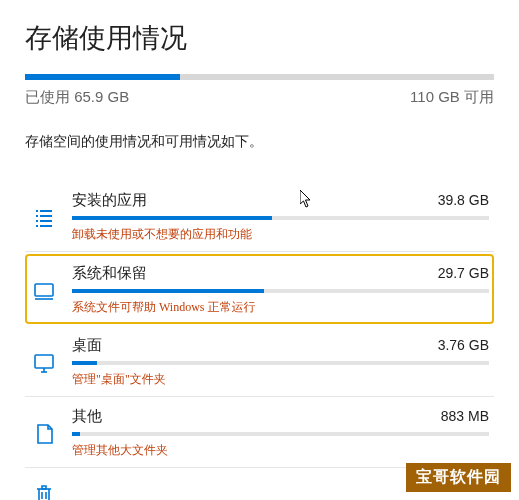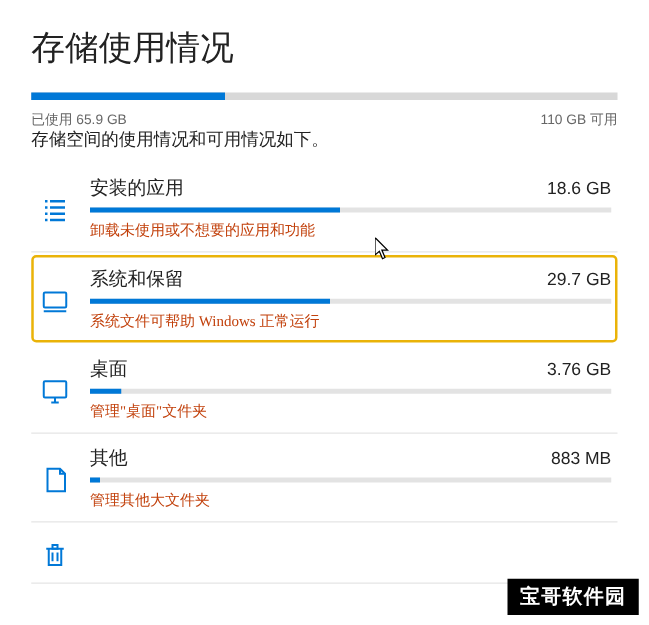"已使用 65.9 GB" .usage-summary { font-size: 11px -> 15px; margin-bottom: 0 -> 26px }
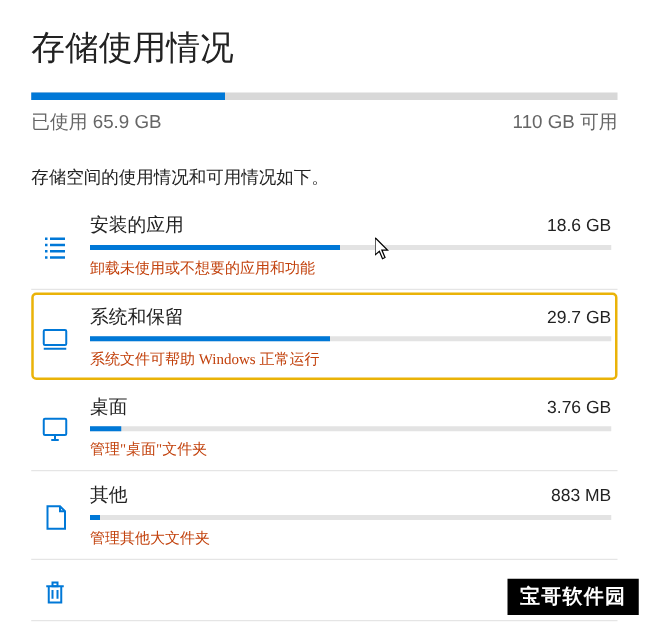"存储空间的使用情况和可用情况如下。" .usage-desc { margin-bottom: 10px -> 30px }
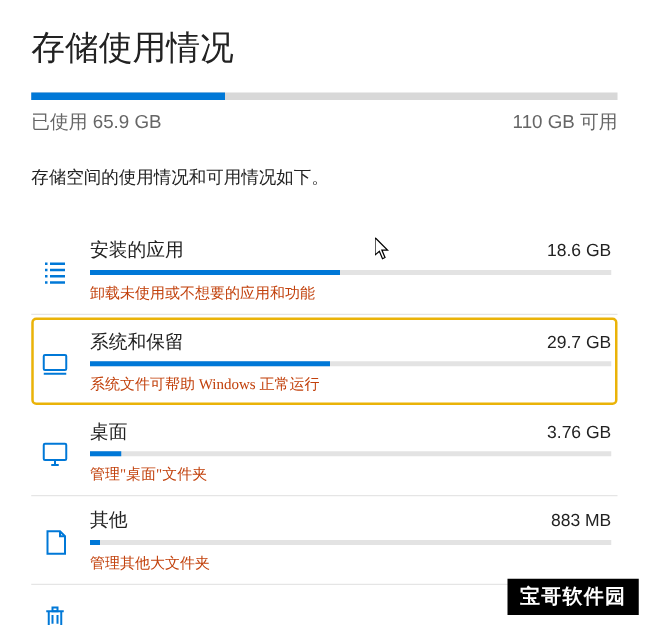"18.6 GB" span.cat-size { text: 18.6 -> 39.8 }
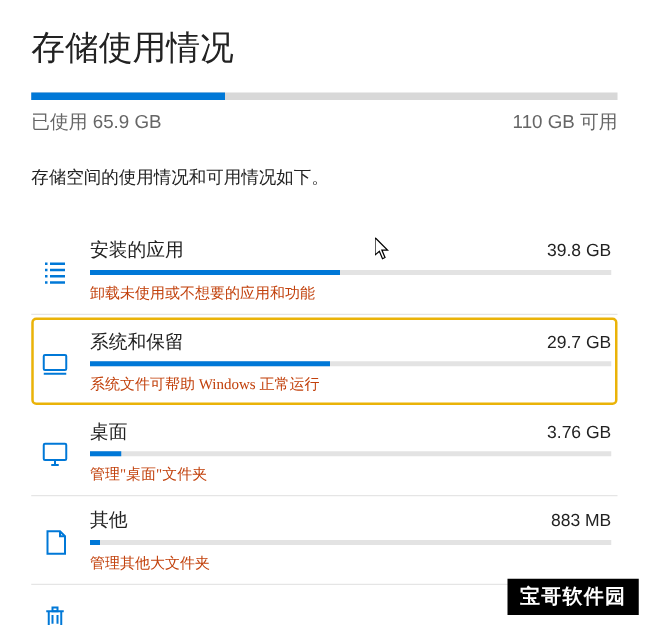"宝哥软件园" .watermark { background: #000000 -> #a16207 }
